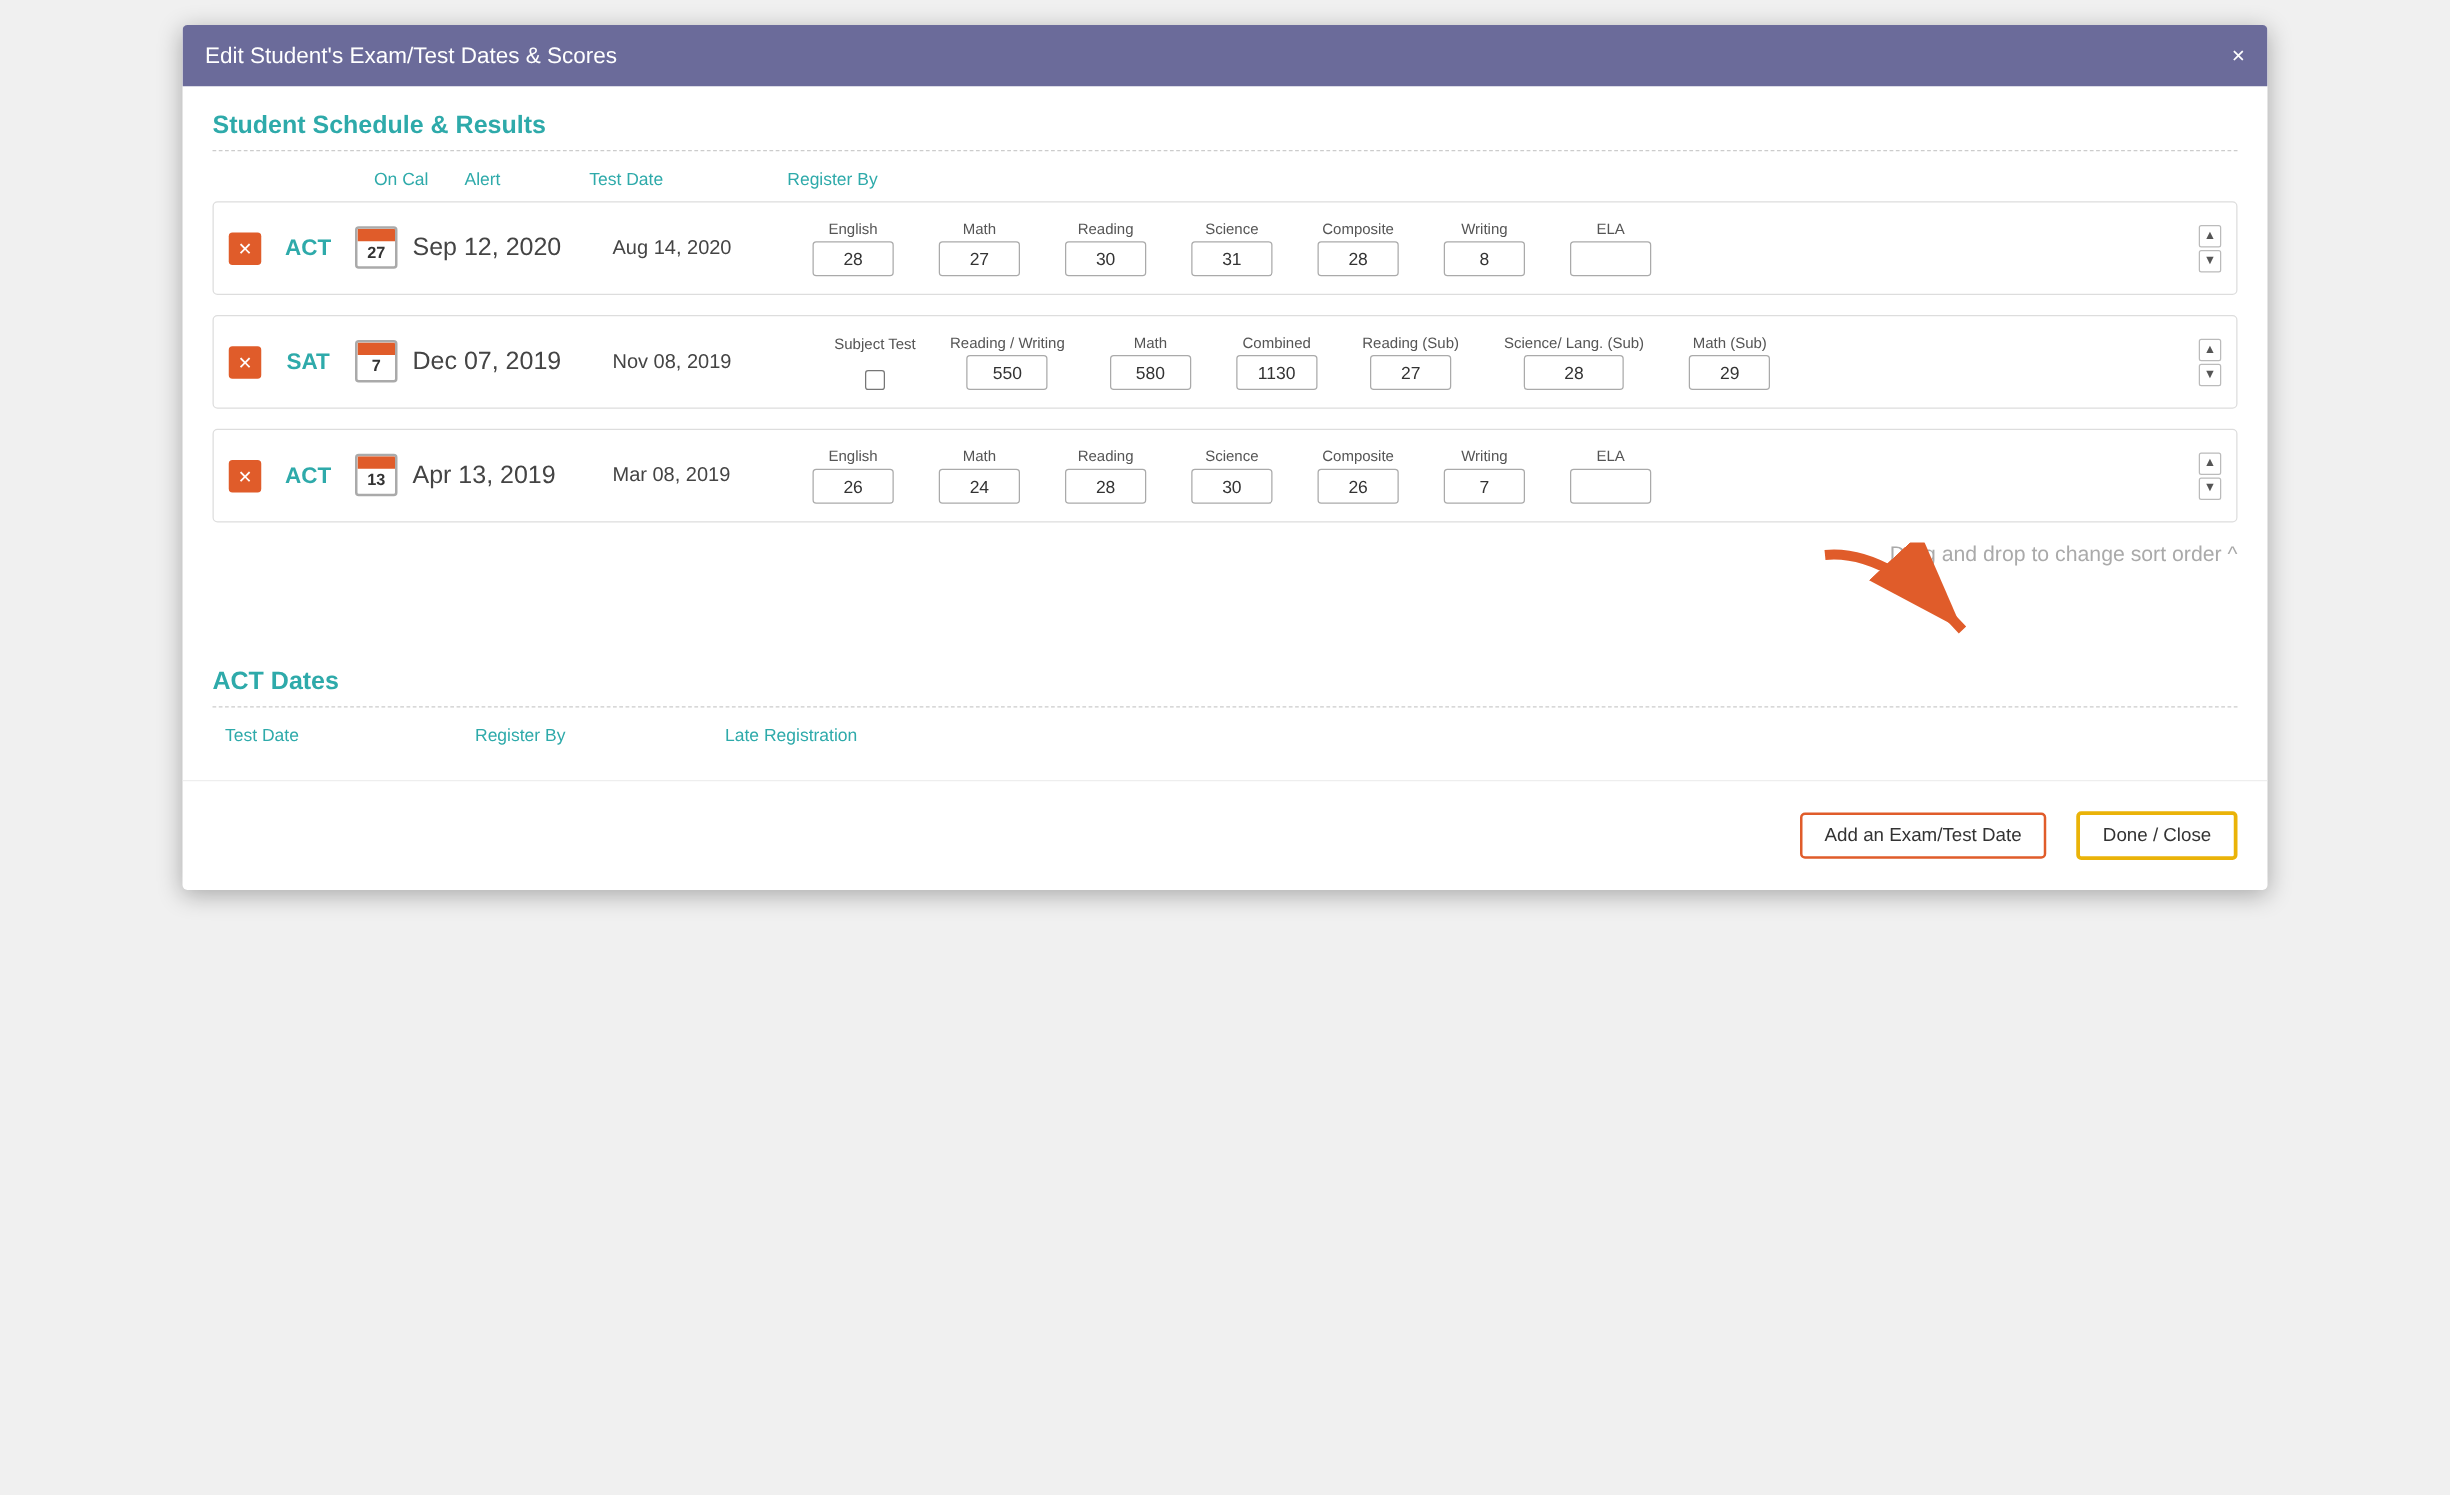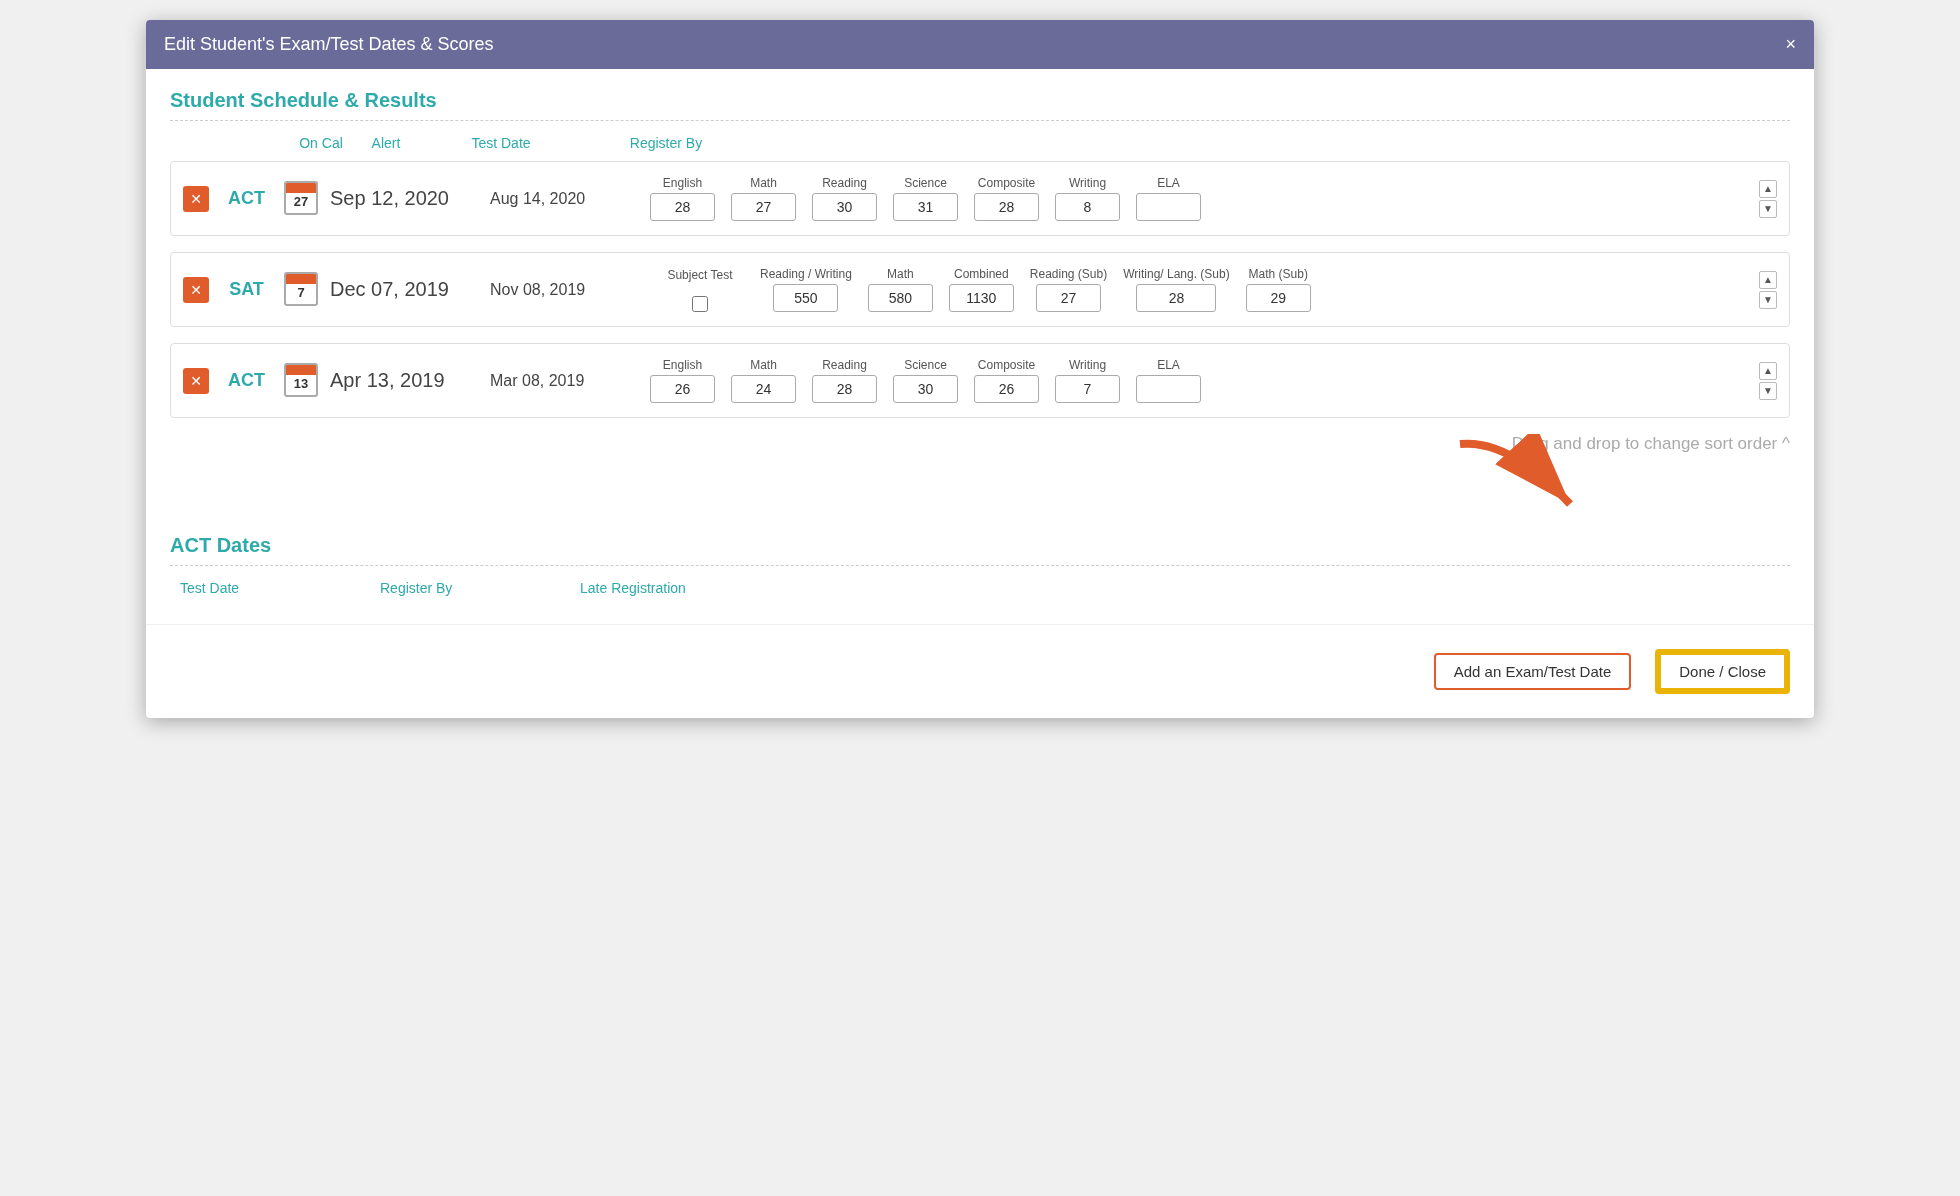"English" .scores-grid { gap: 8px 16px -> 8px 36px }
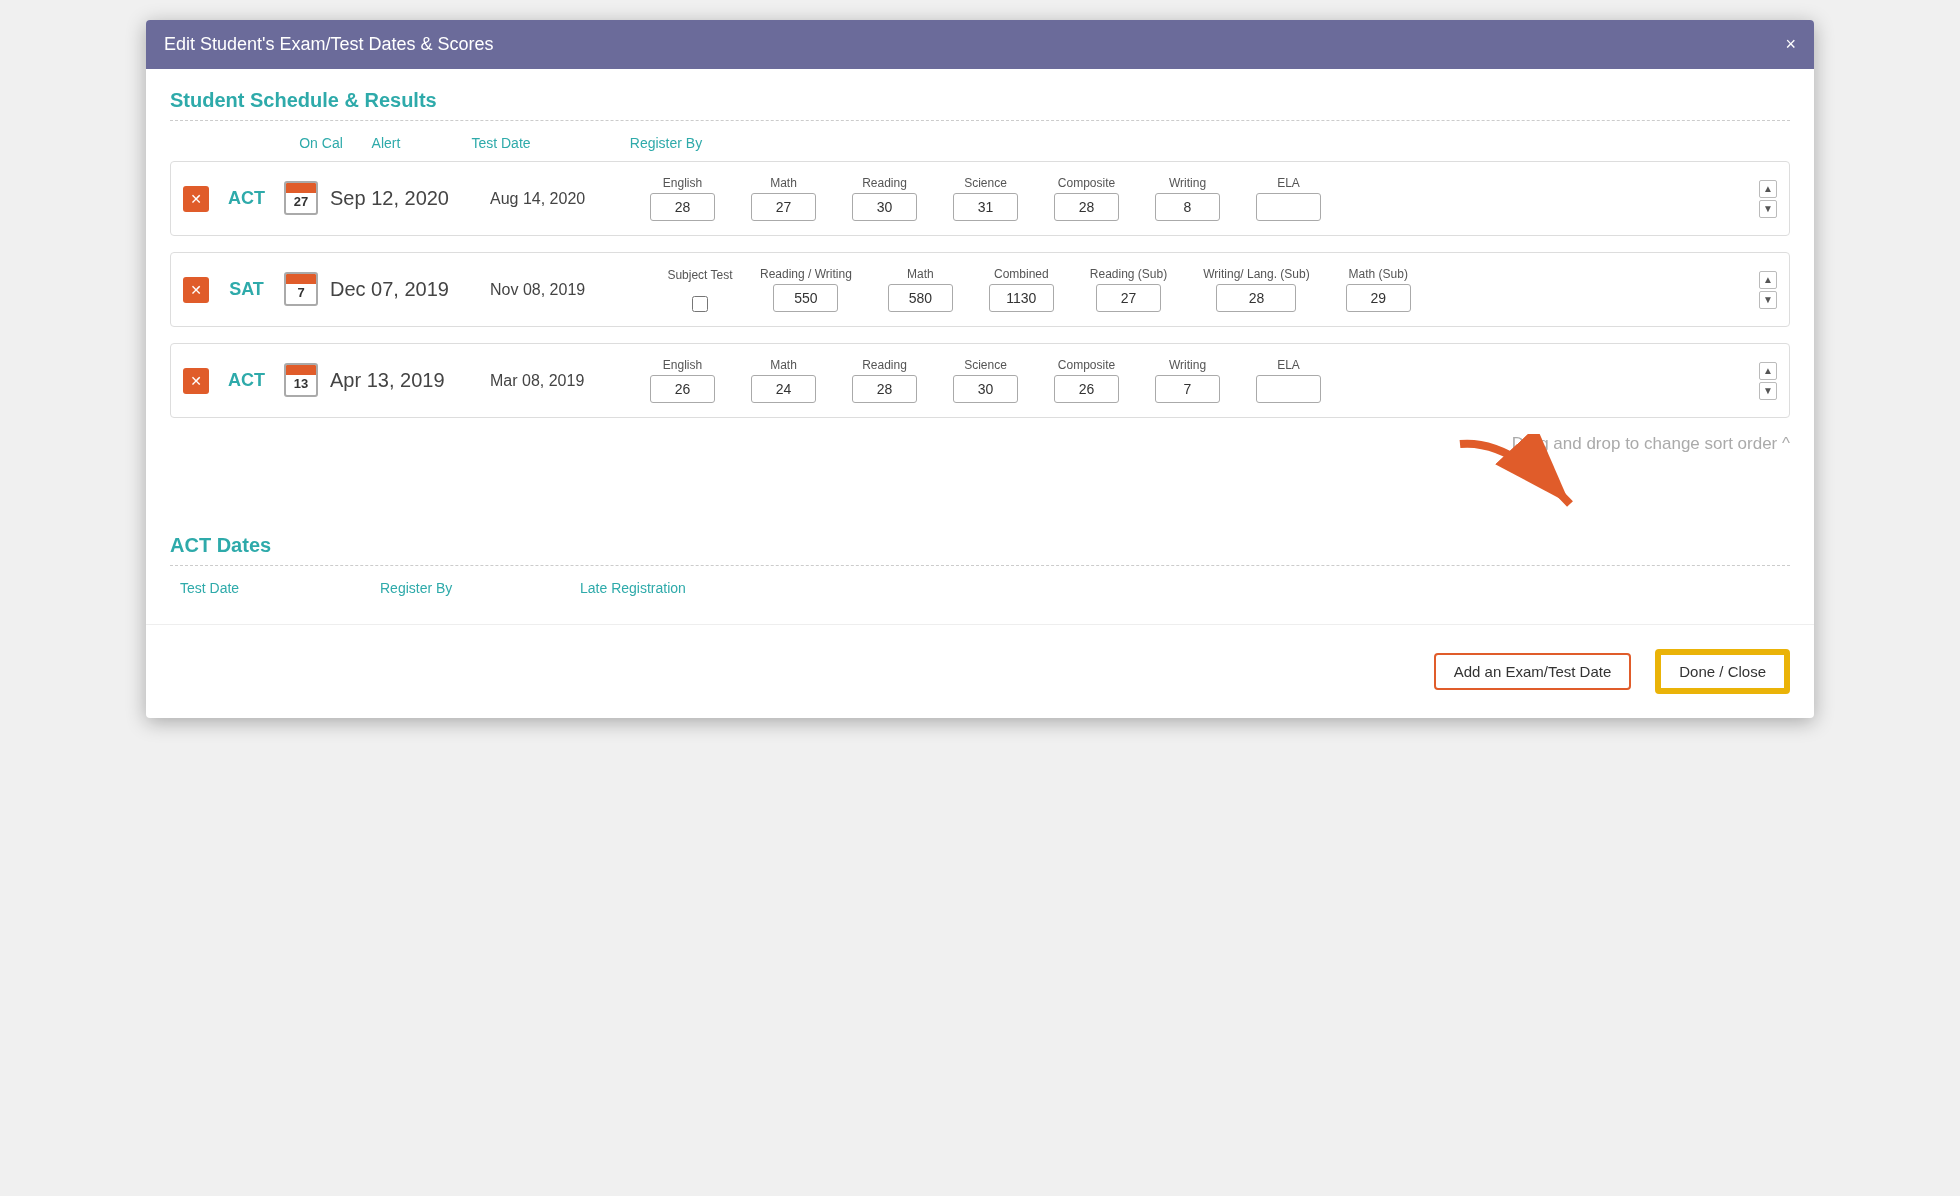"Writing/ Lang. (Sub)" span.score-label { text: Writing/ -> Science/ }
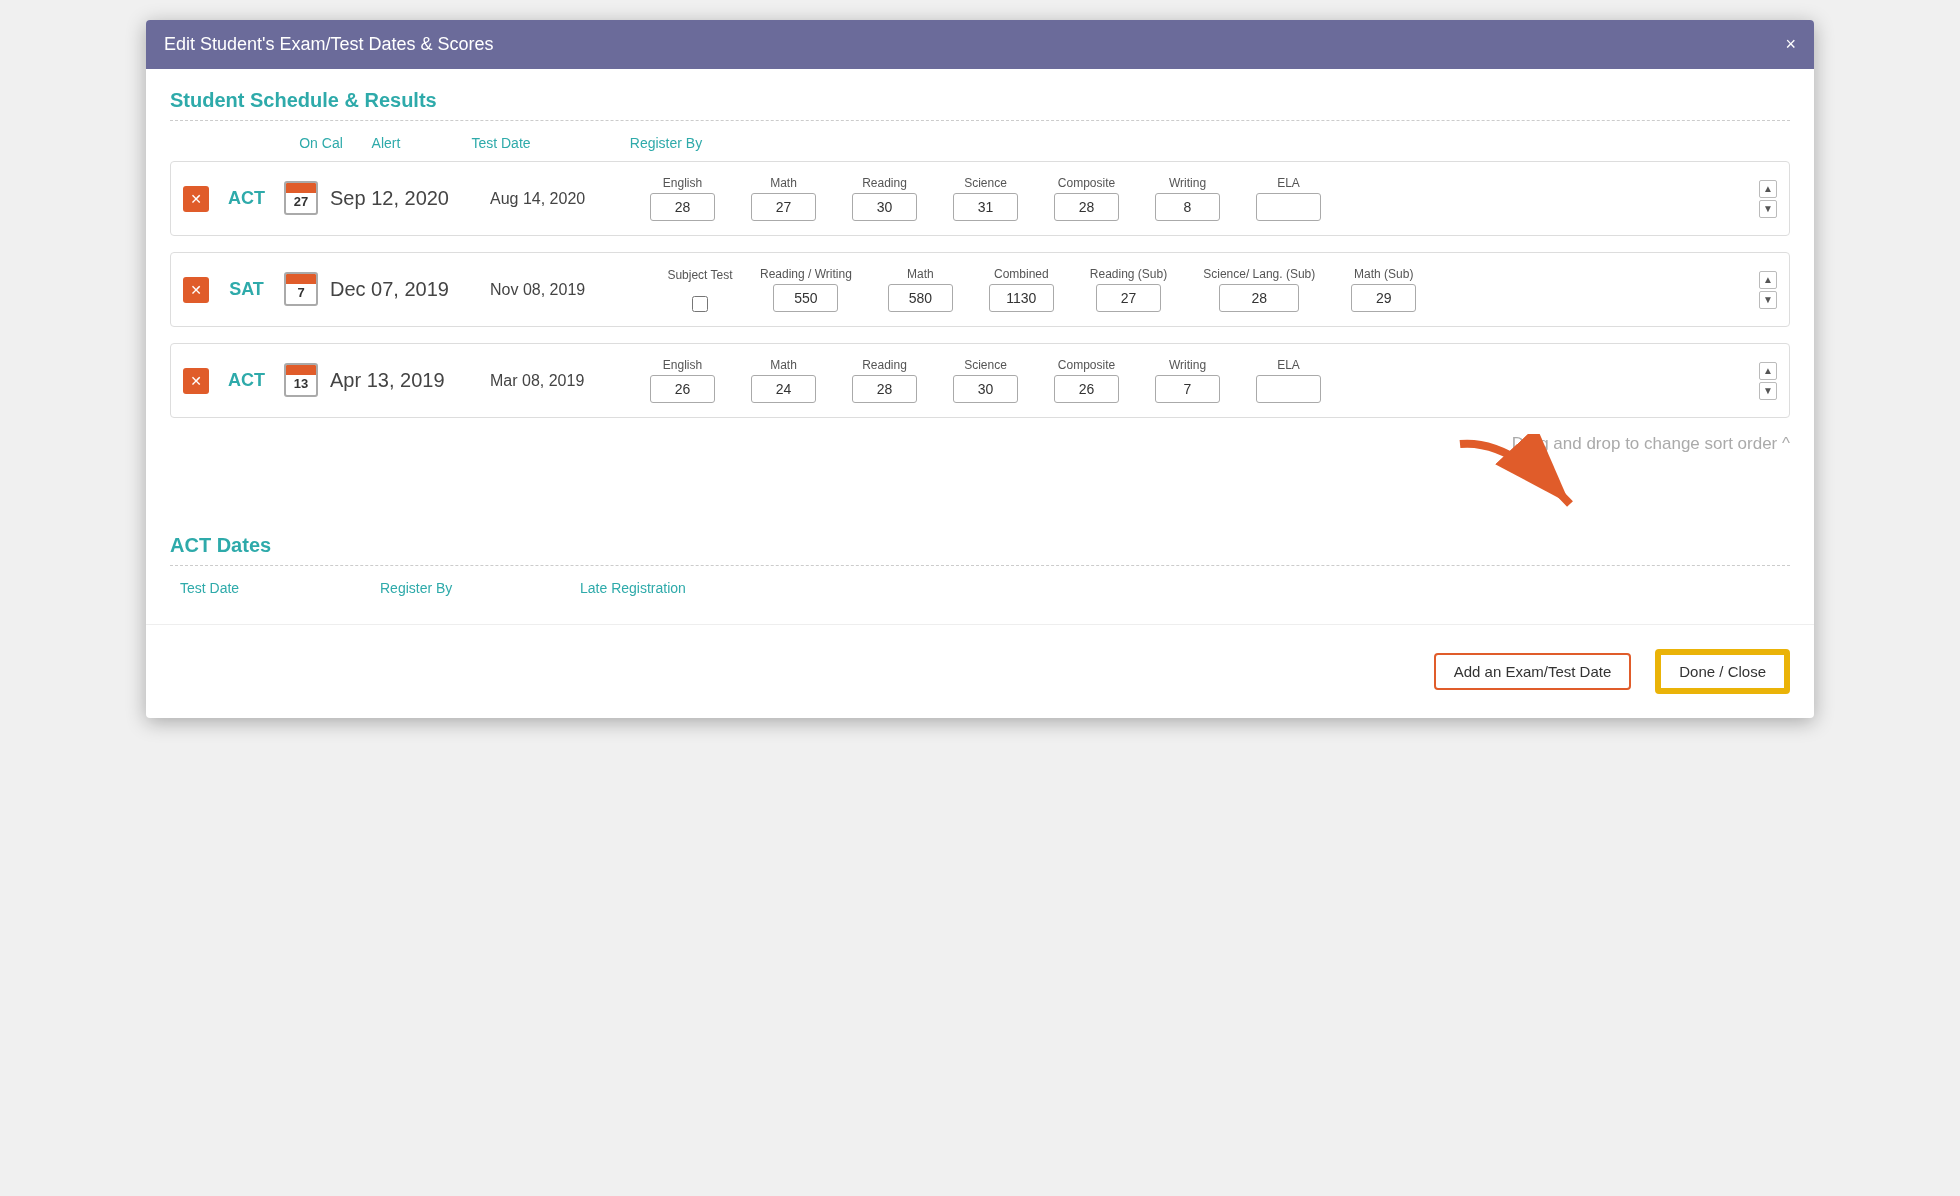"Done / Close" .btn-close { border: 6px solid #eab308 -> 3px solid #eab308 }
